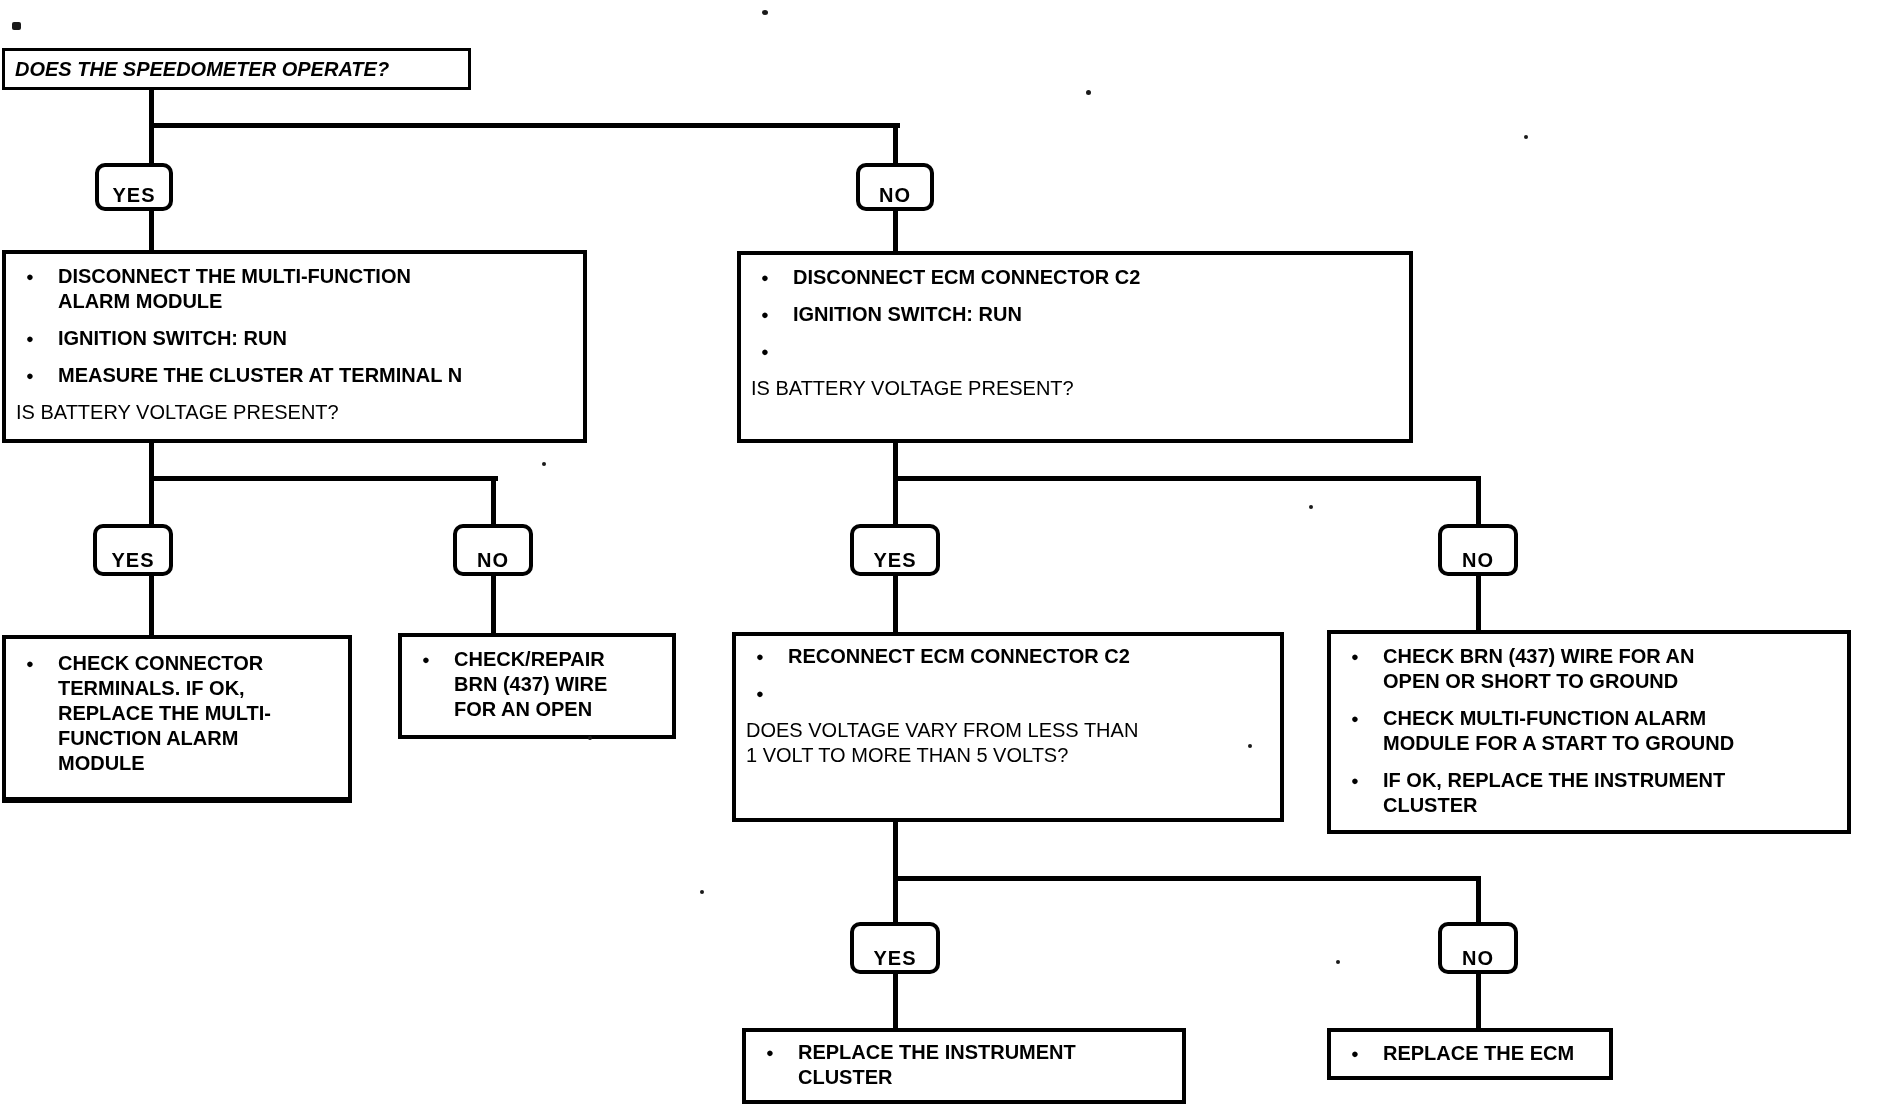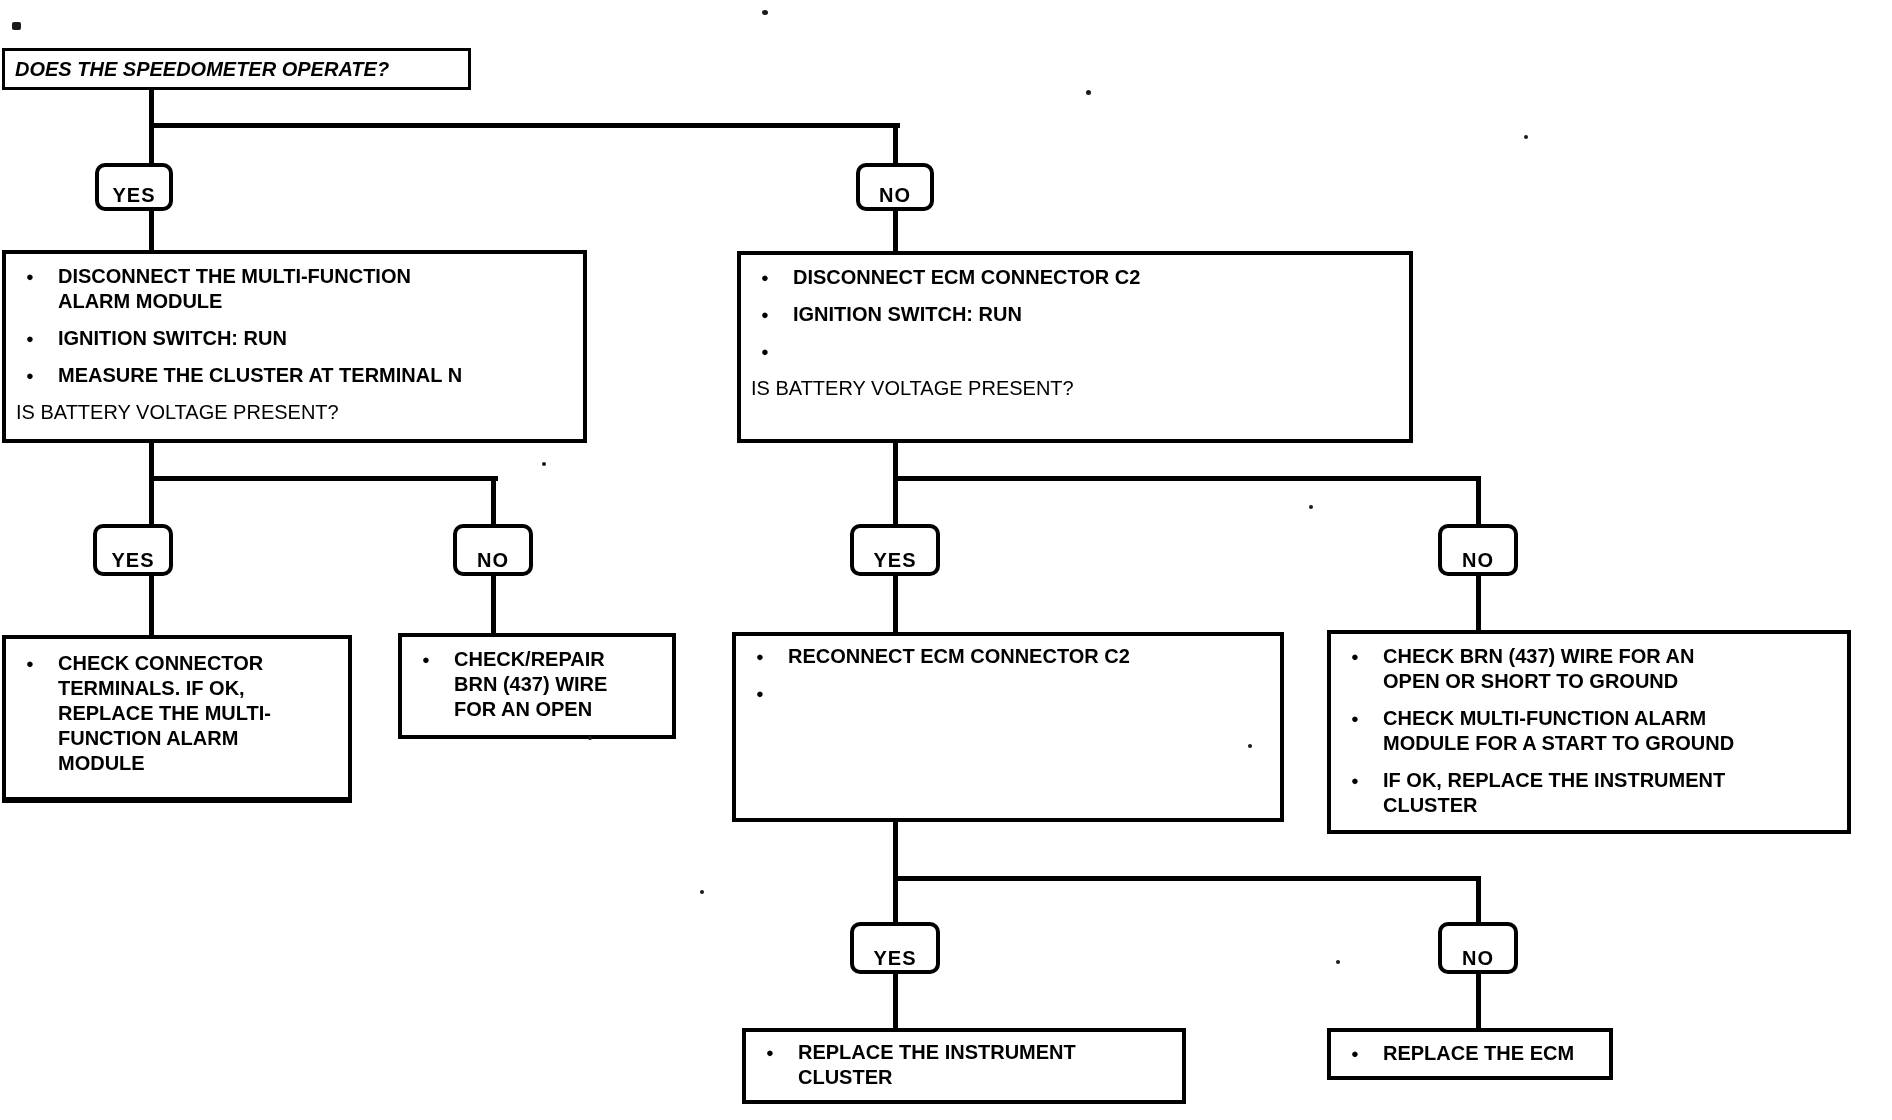"DOES VOLTAGE VARY FROM LESS" div.q { html: none -> <div>DOES VOLTAGE VARY FROM LESS THAN 1 VOLT TO MORE THAN 5 VOLTS?</div> }
